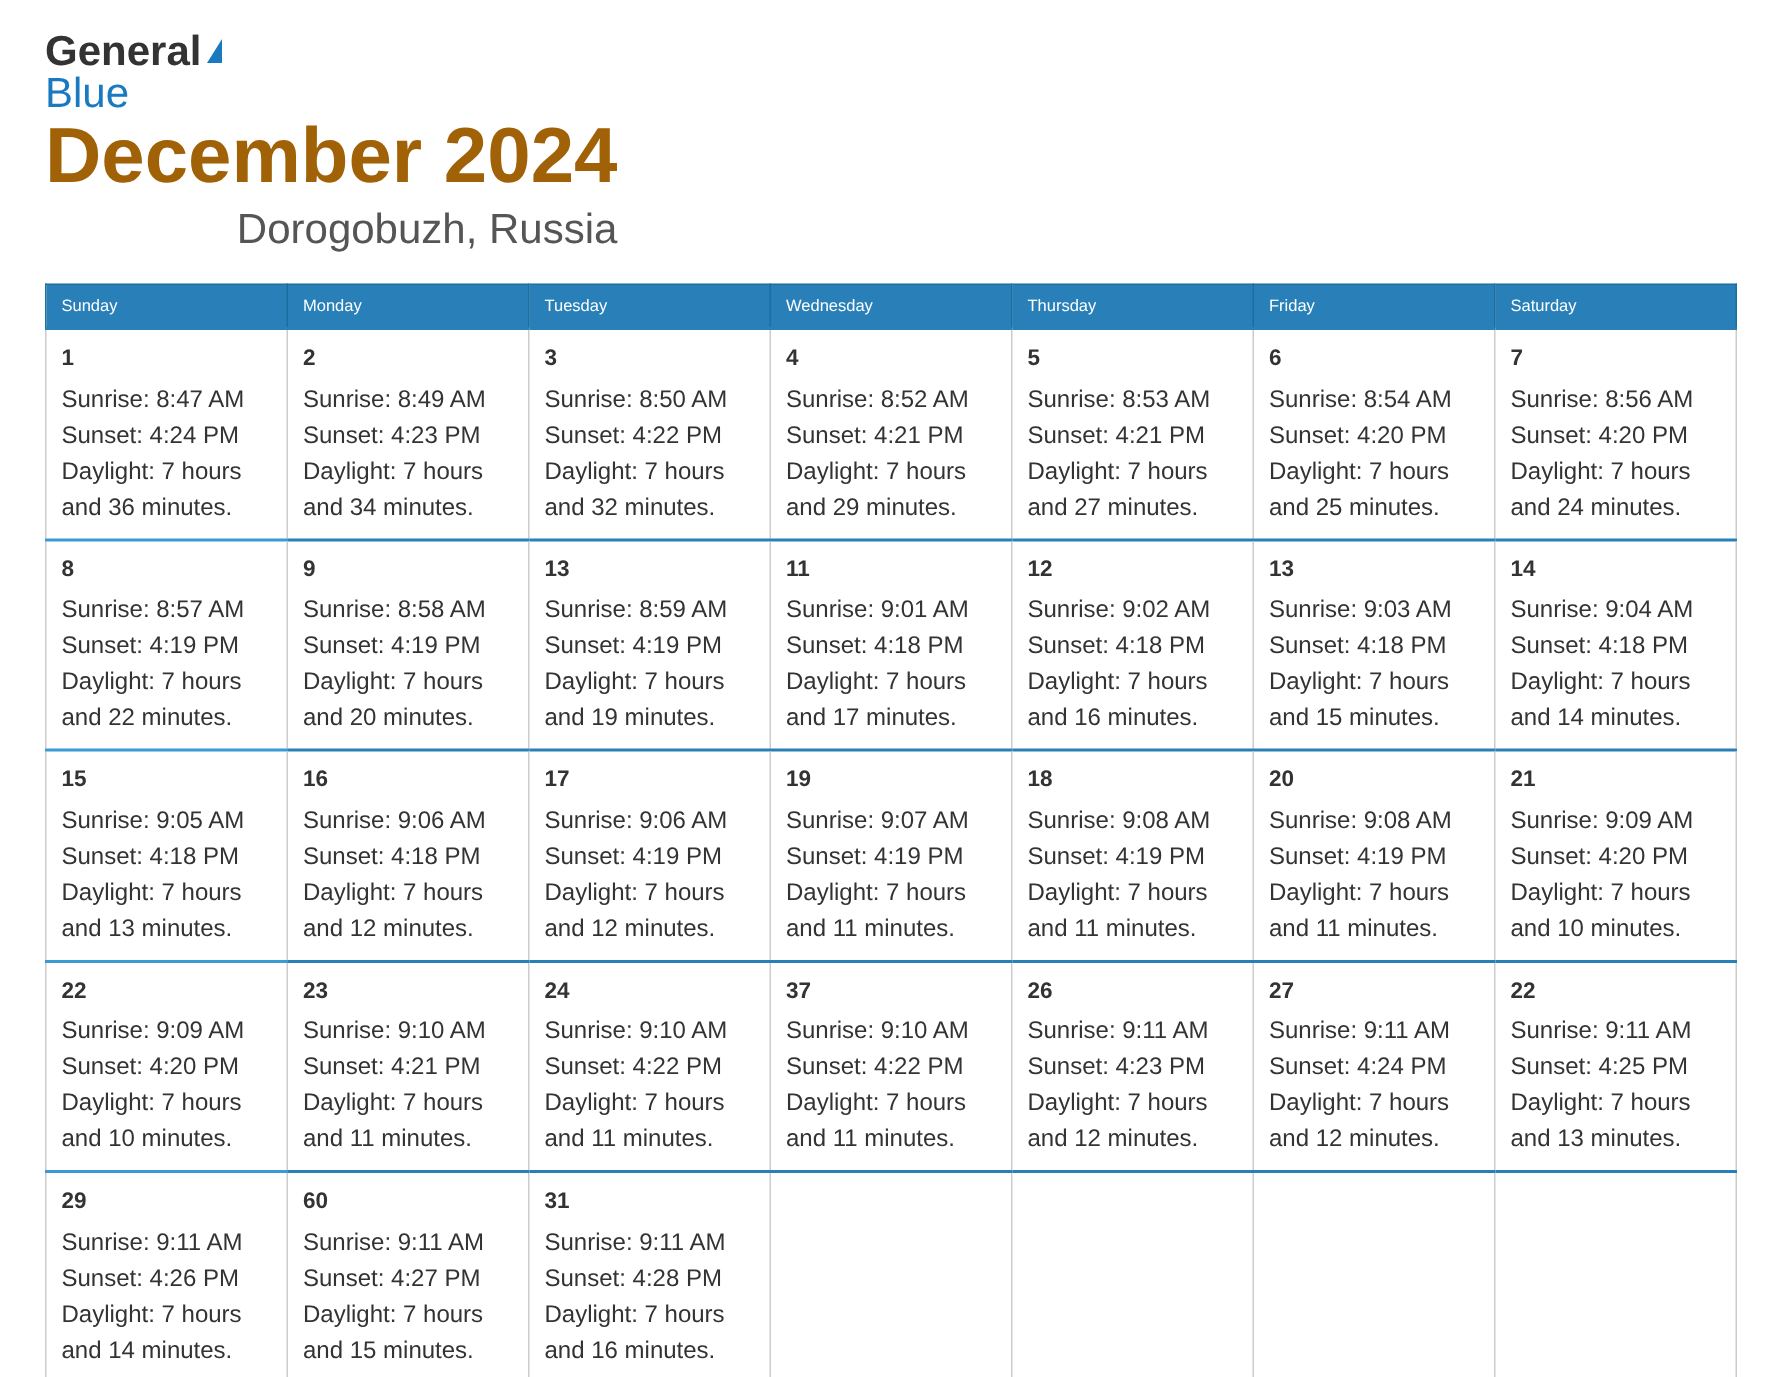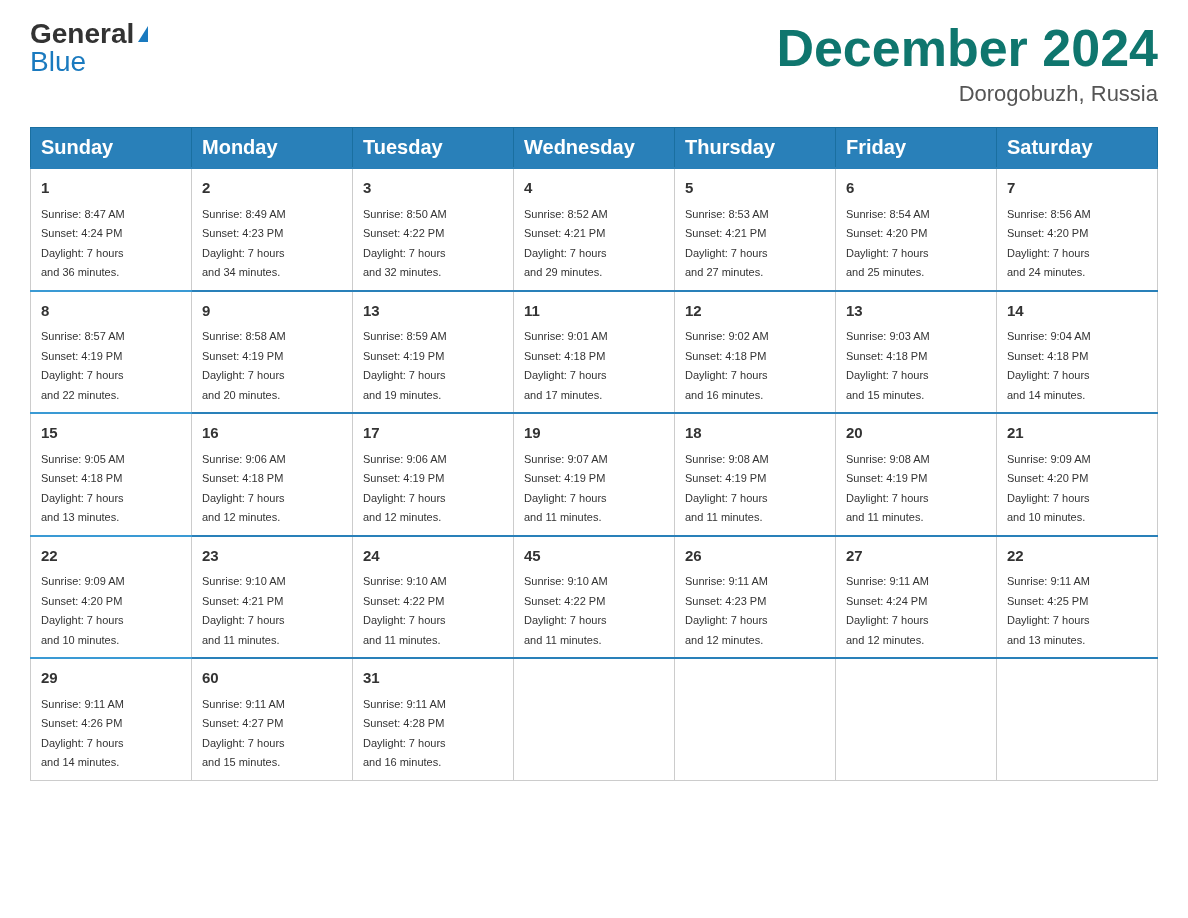"General" .header { flex-direction: none -> column }
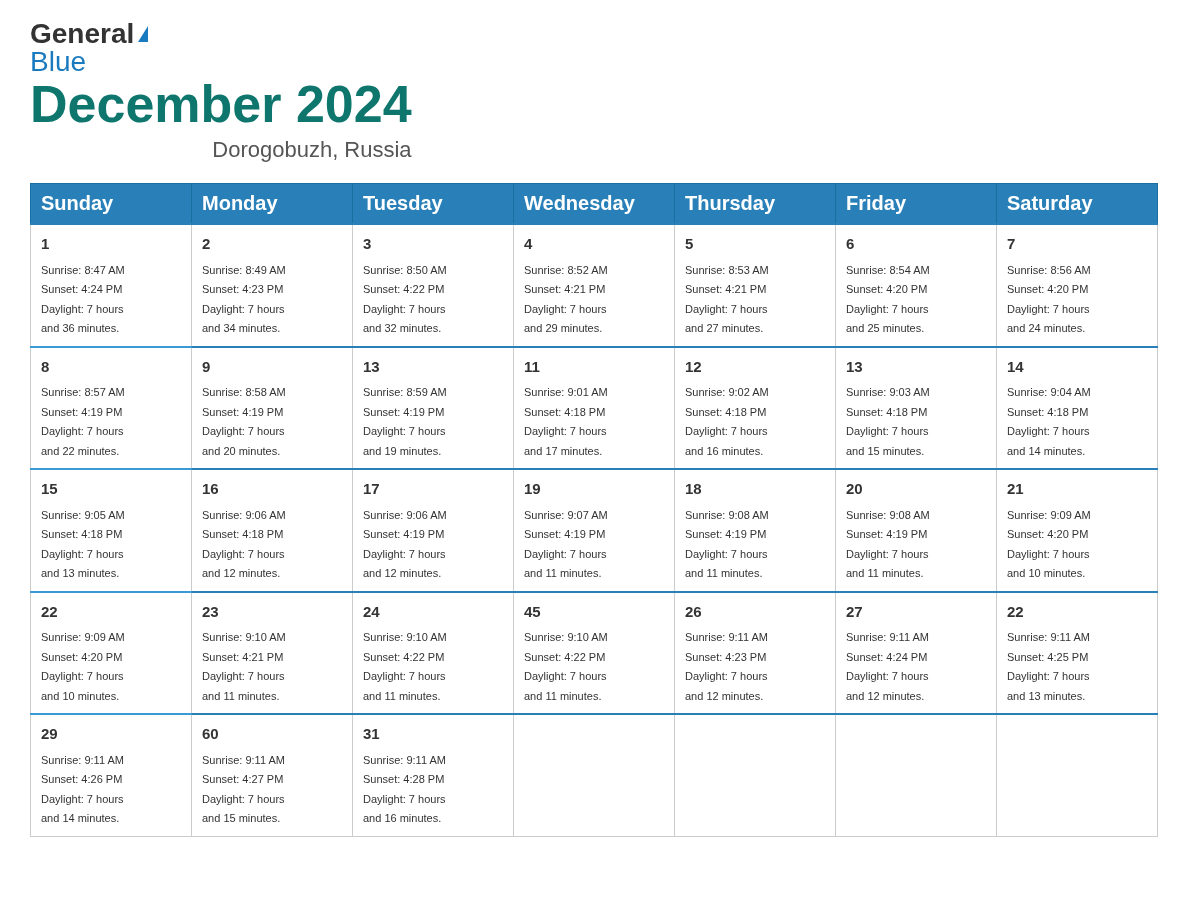"December 2024" .month-title { color: #0f766e -> #a16207 }
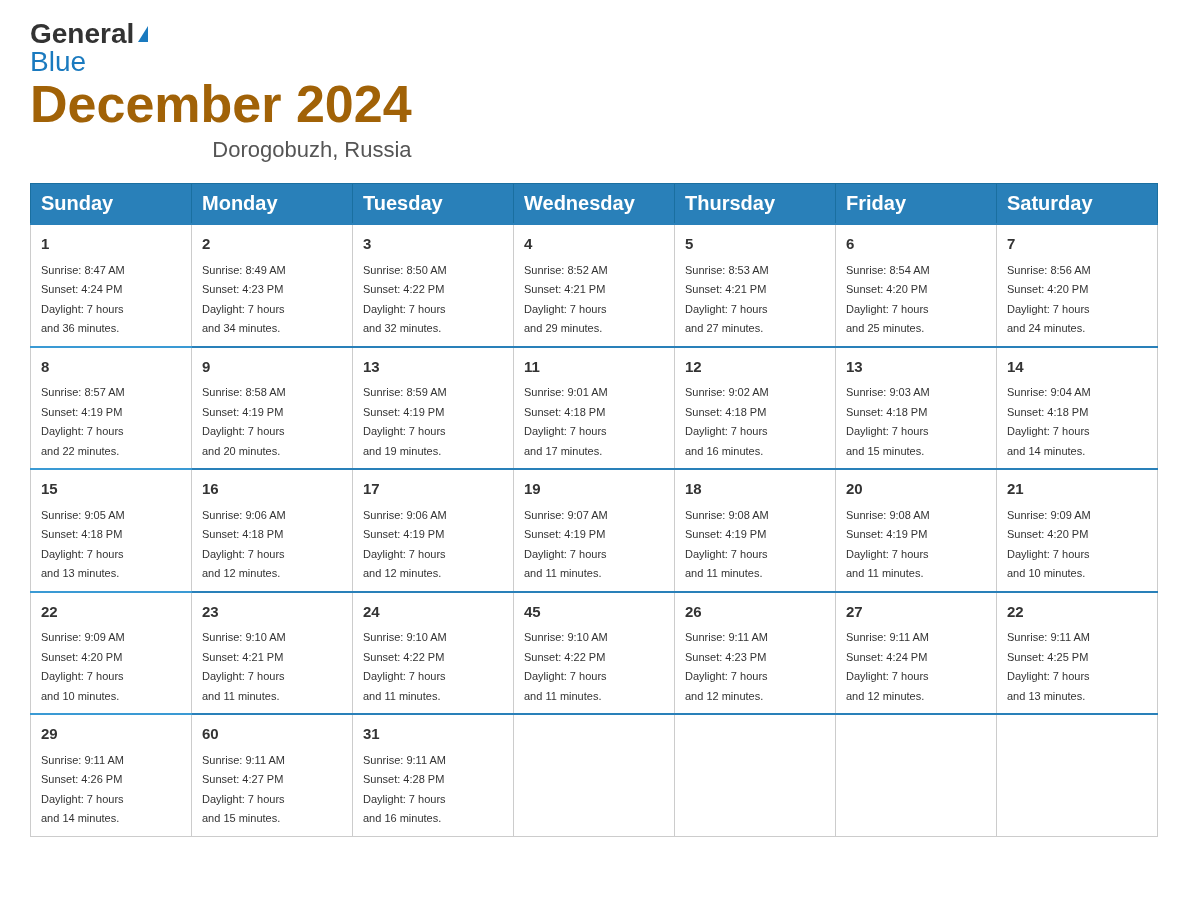"Dorogobuzh, Russia" .location-title { font-size: 22px -> 28px }
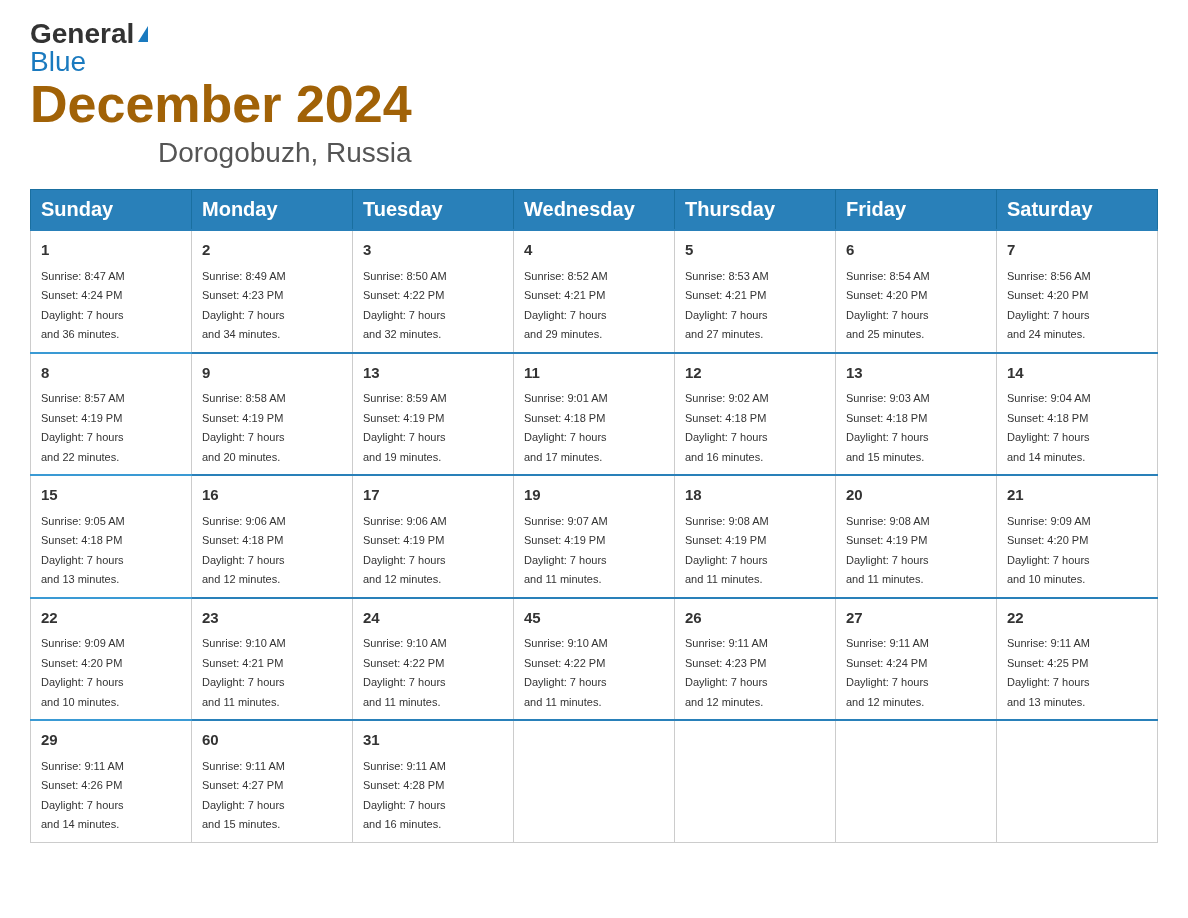"Sunday" thead tr th { font-size: 20px -> 11px; font-weight: bold -> normal }
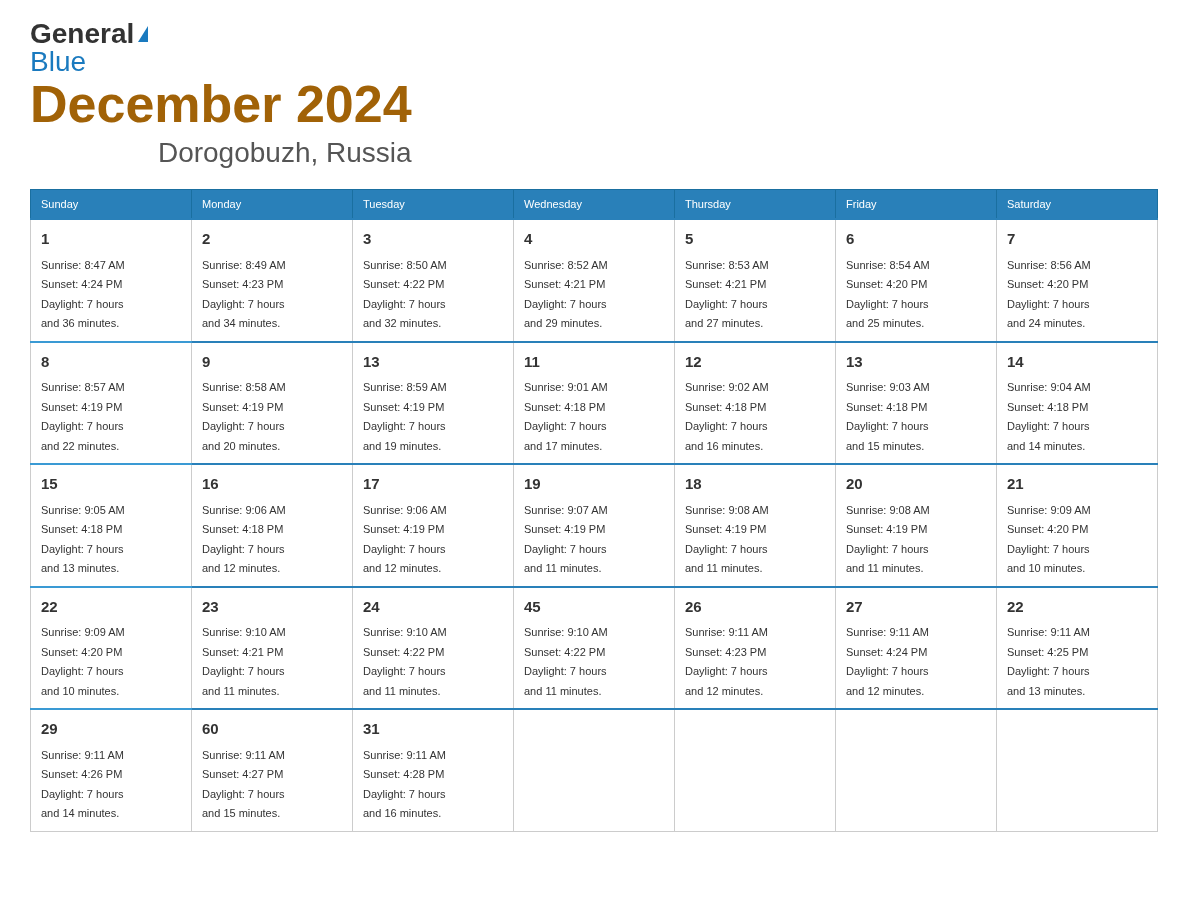"Sunrise: 8:47 AM" .day-info { font-size: 11px -> 16px }
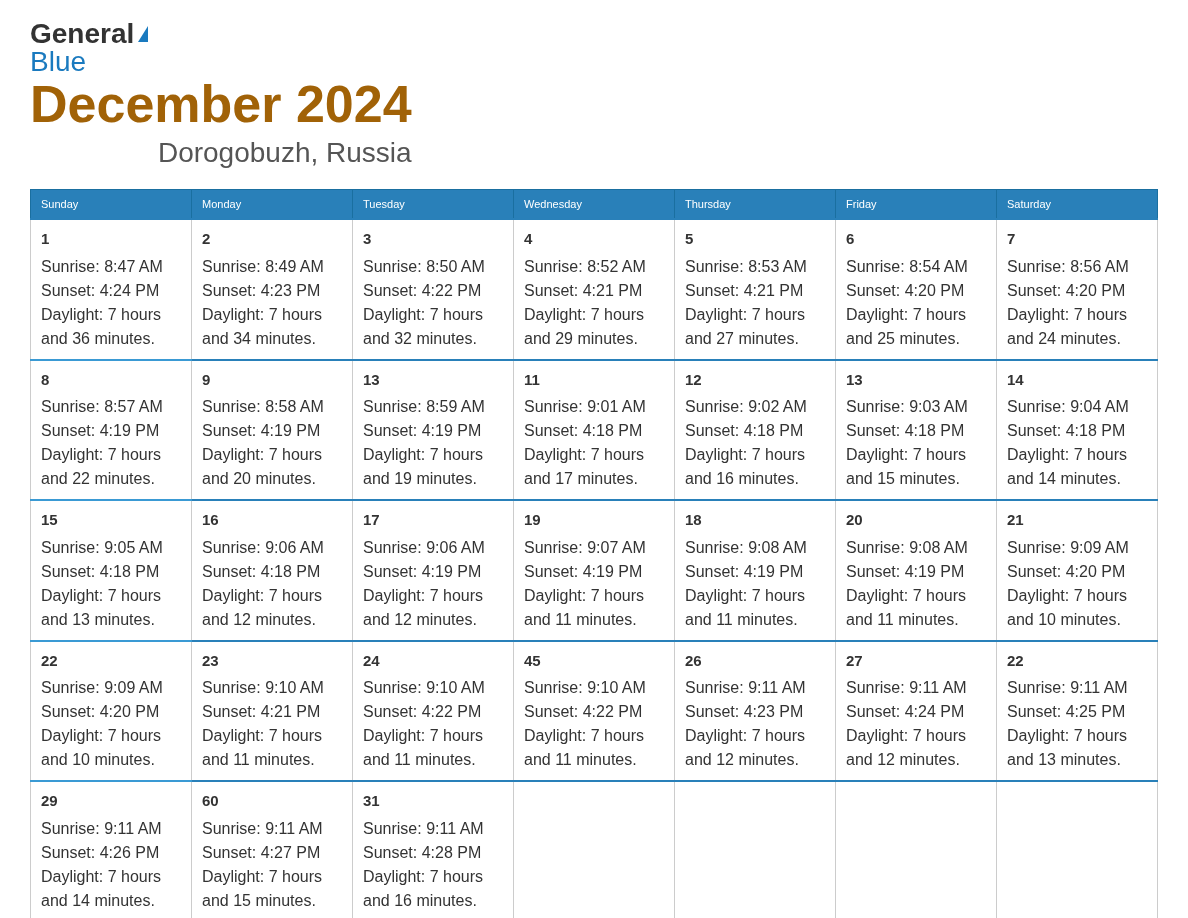"45" span.day-number { text: 45 -> 37 }
